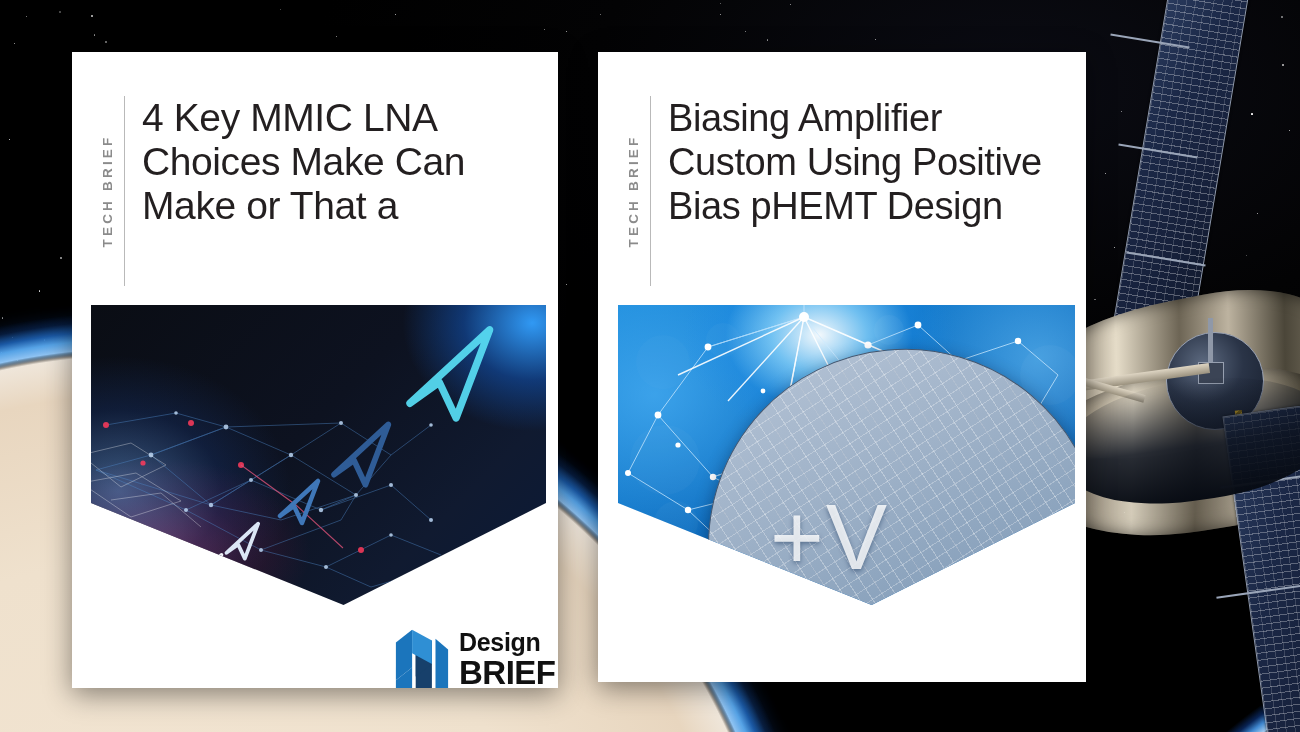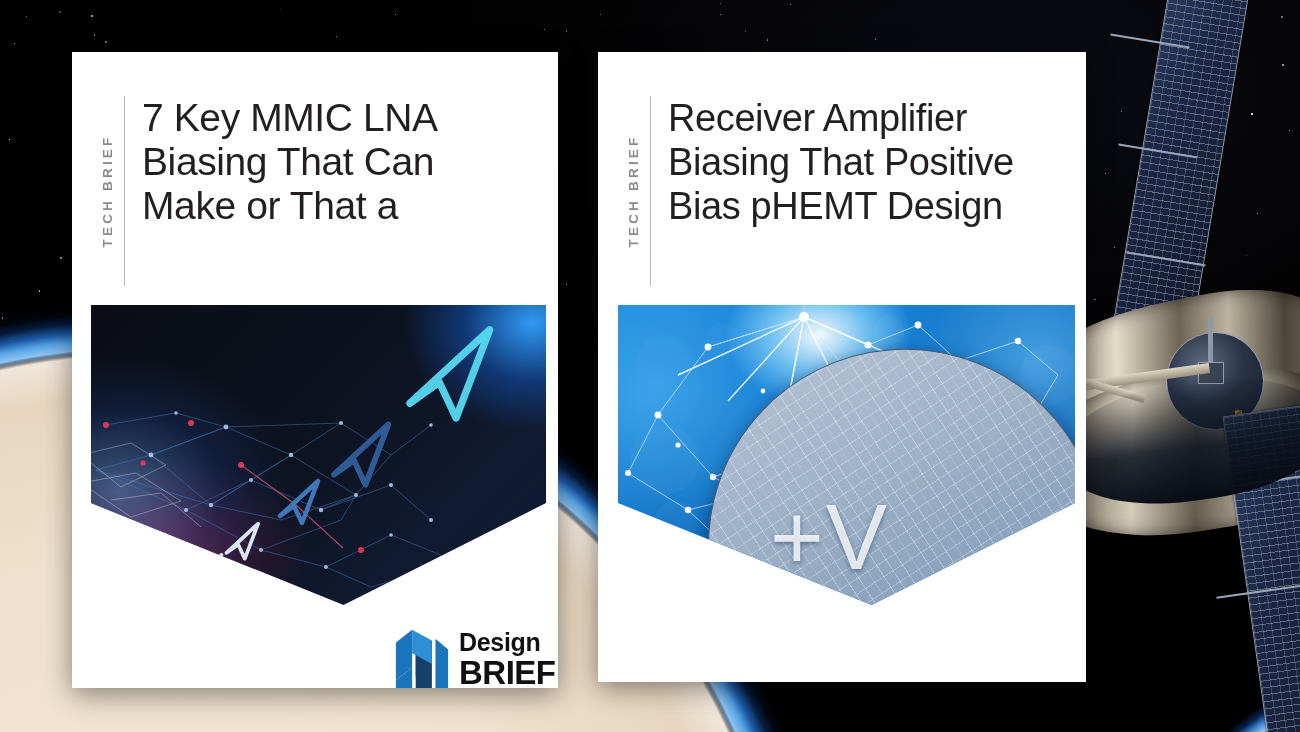"7 Key MMIC LNA" span { text: 7 -> 4 }
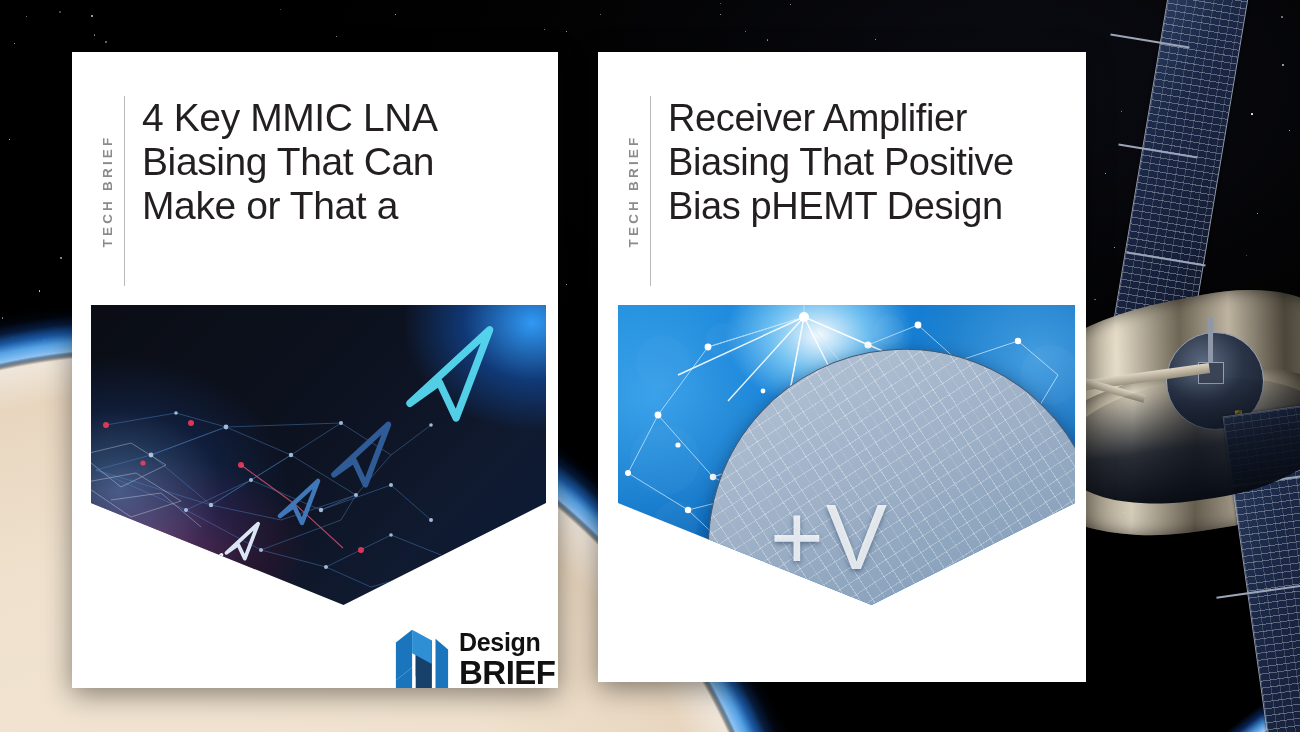"Receiver Amplifier" span { text: Receiver -> Biasing }
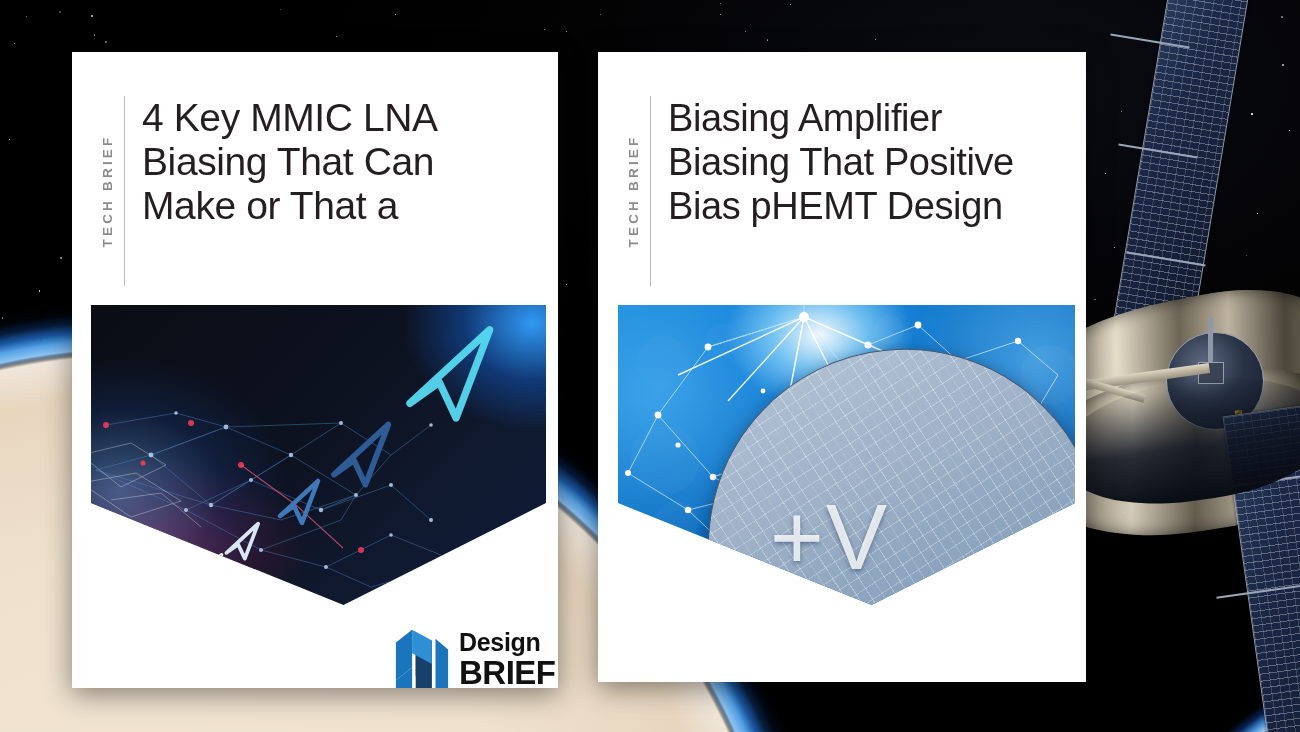"Biasing That Can" span { text: Biasing That -> Choices Make }
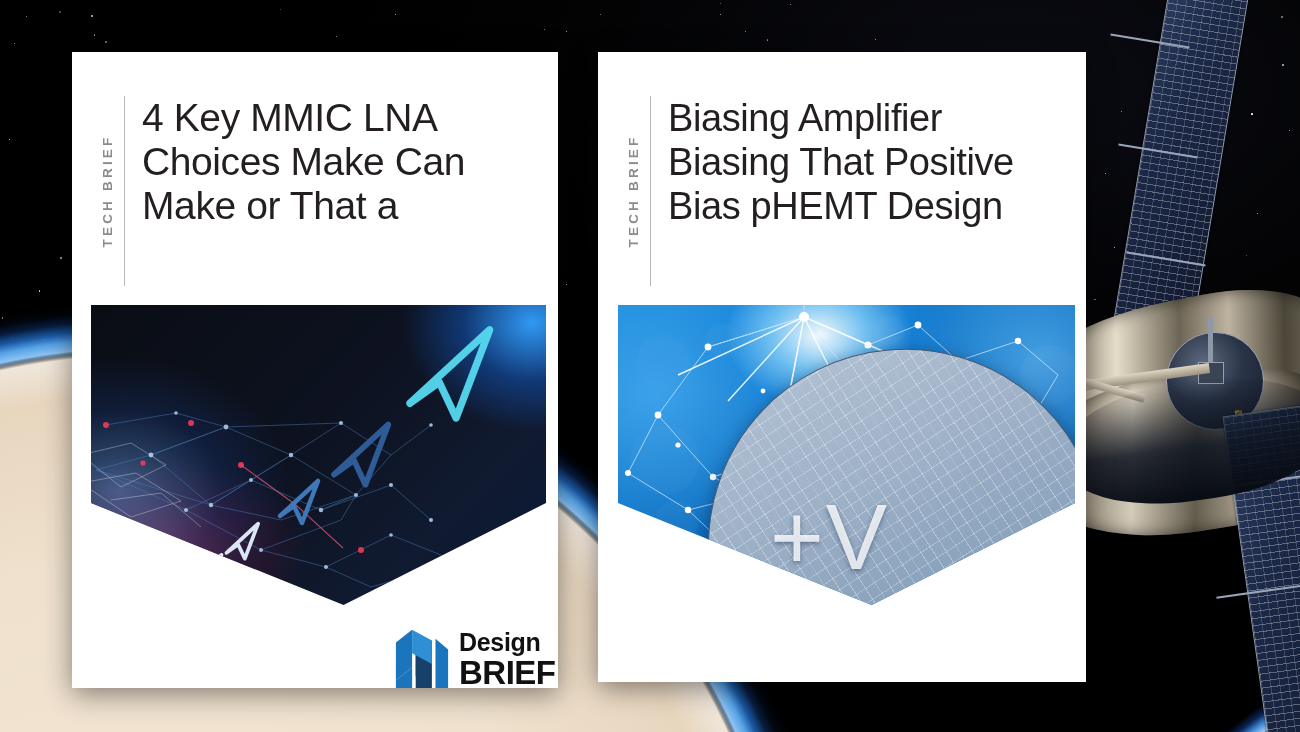"Biasing That Positive" span { text: Biasing That -> Custom Using }
